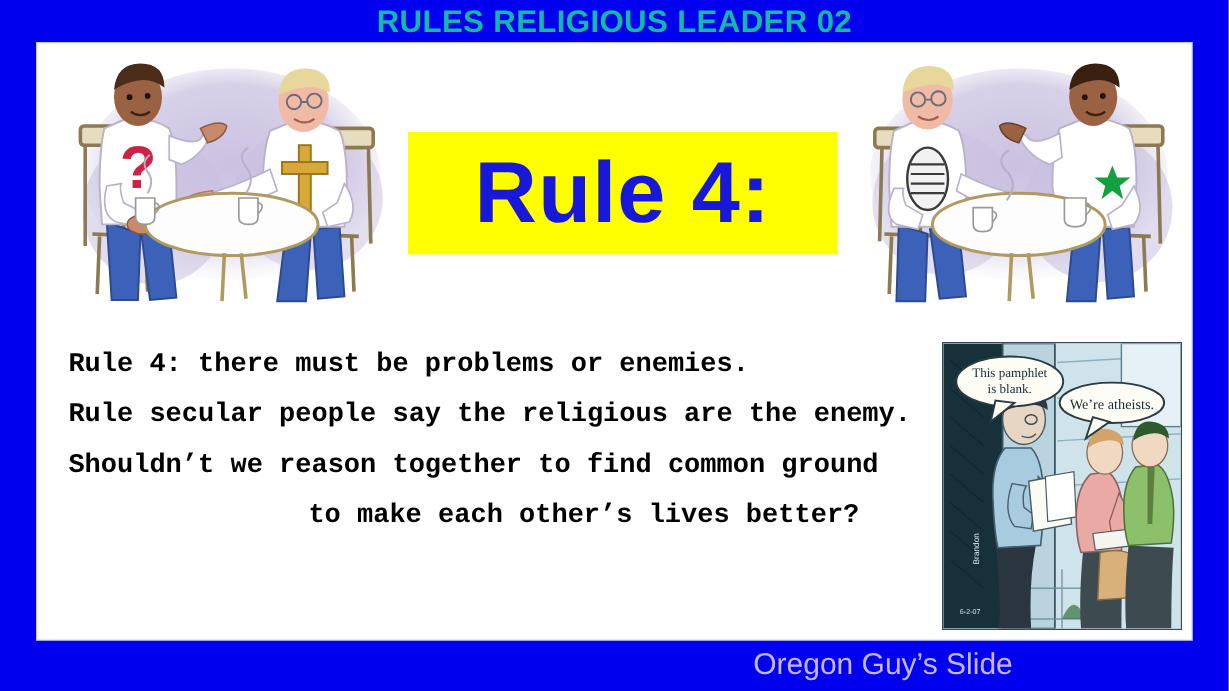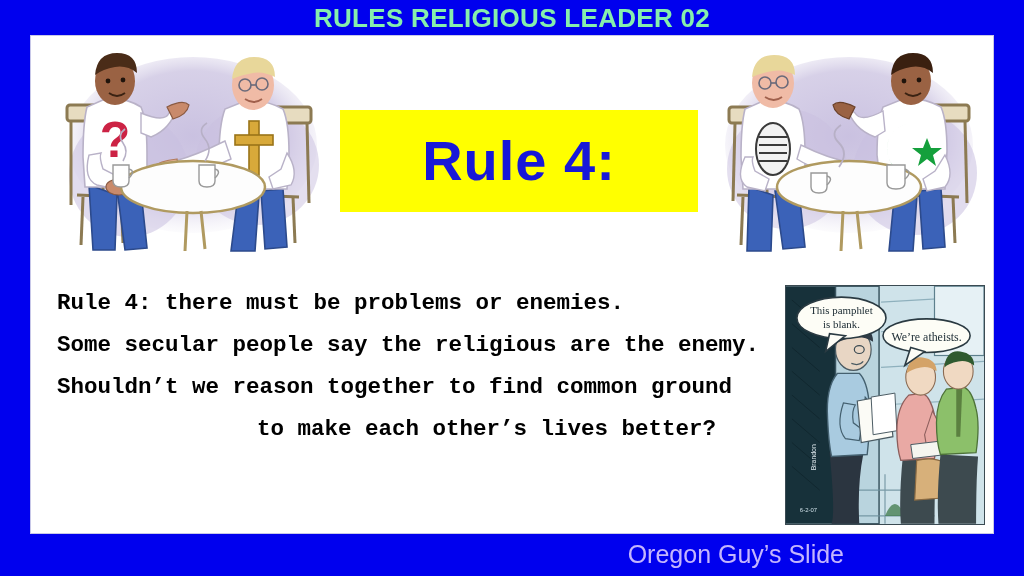"RULES RELIGIOUS LEADER 02" #title-text { color: #86efac -> #14b8a6 }
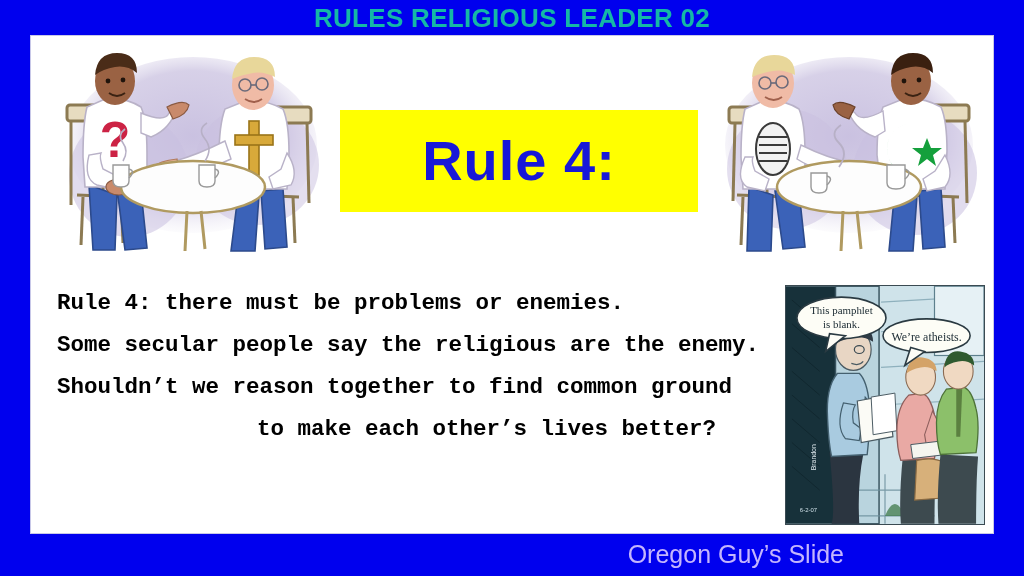"Rule 4:" #rule-banner-text { font-size: 56px -> 72px }
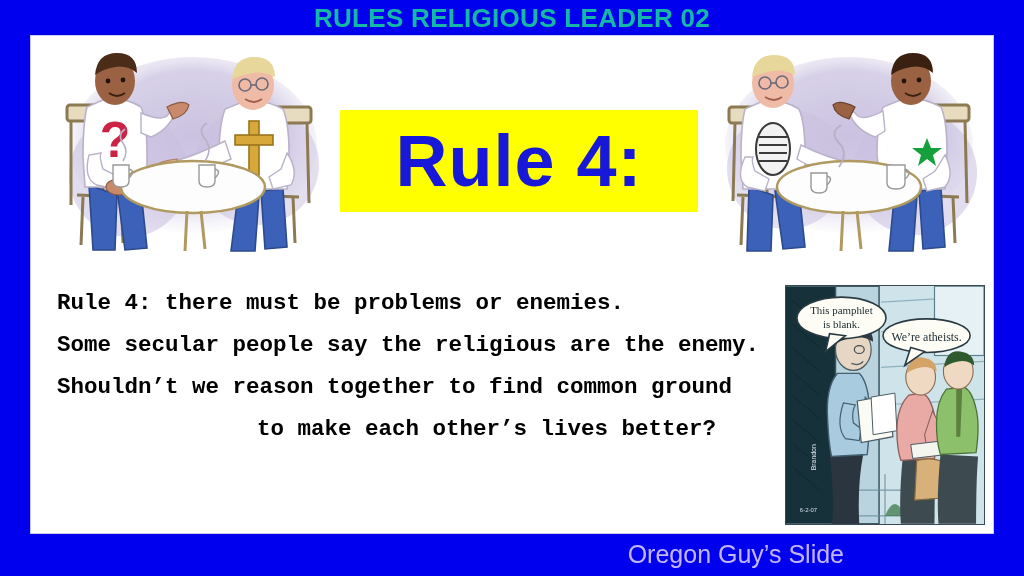"Some secular people say the" div.body-line { text: Some -> Rule }
